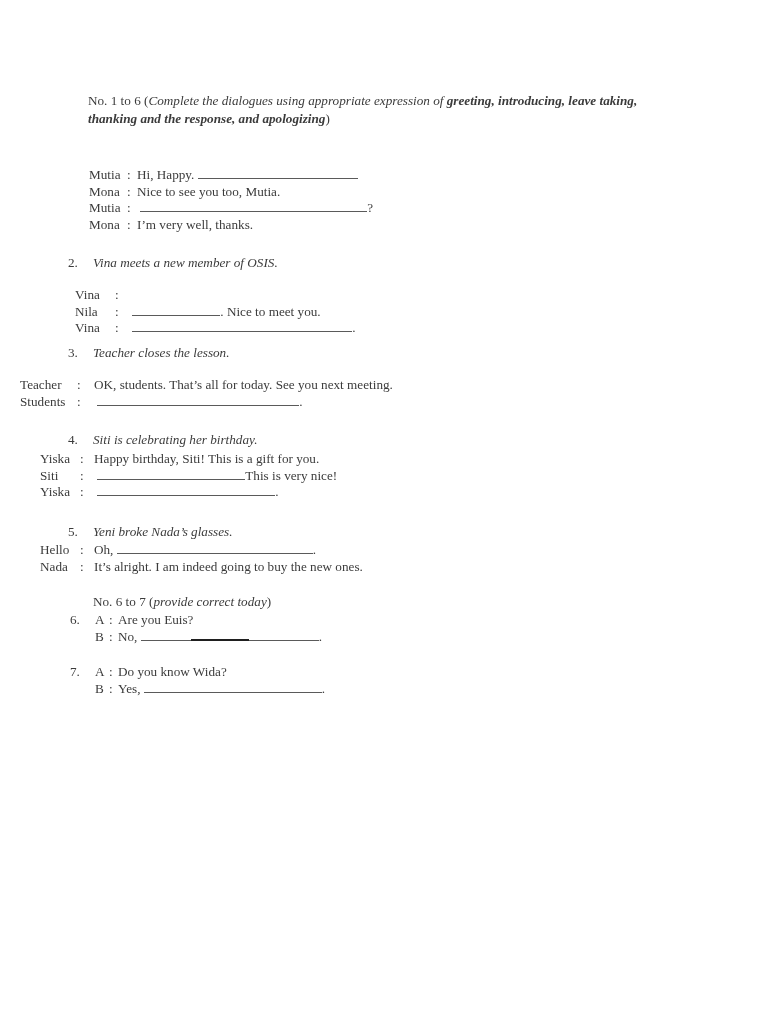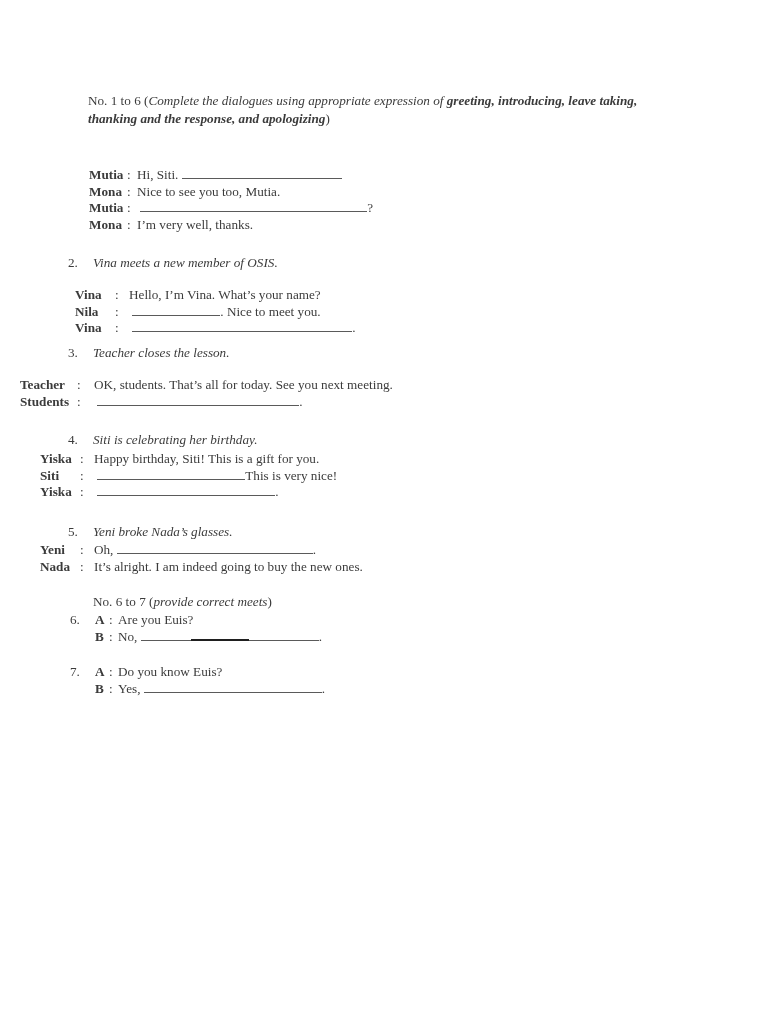"Mutia" .spk { font-weight: bold -> none }
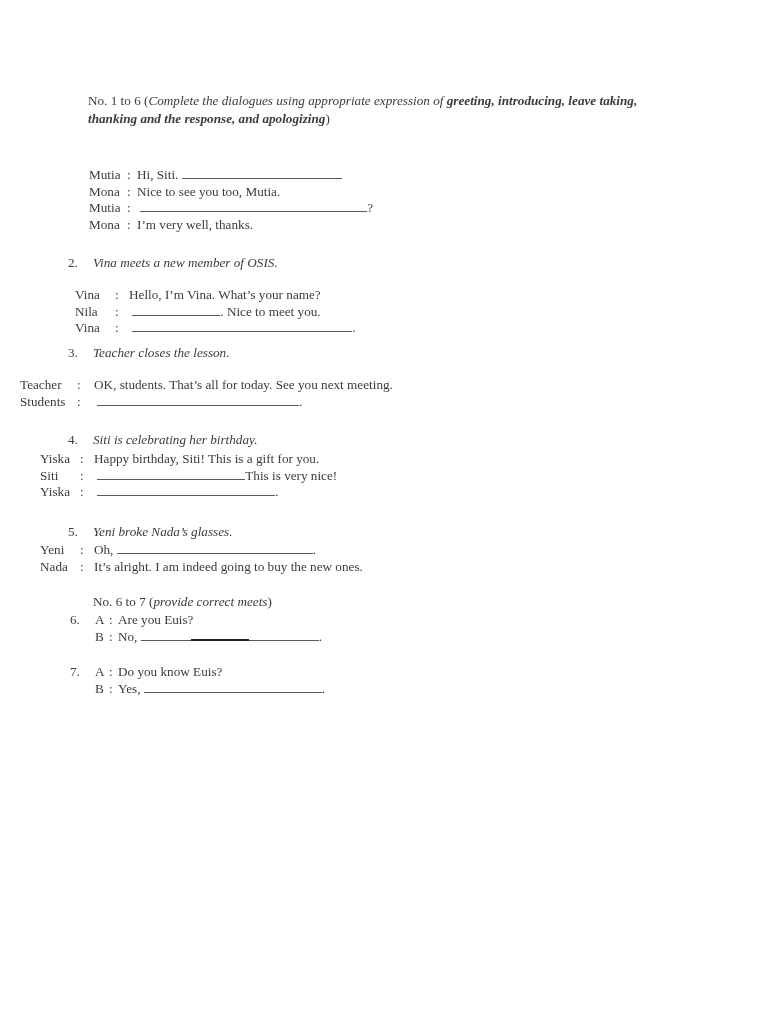"Hi, Siti." span.utt { text: Siti -> Happy }
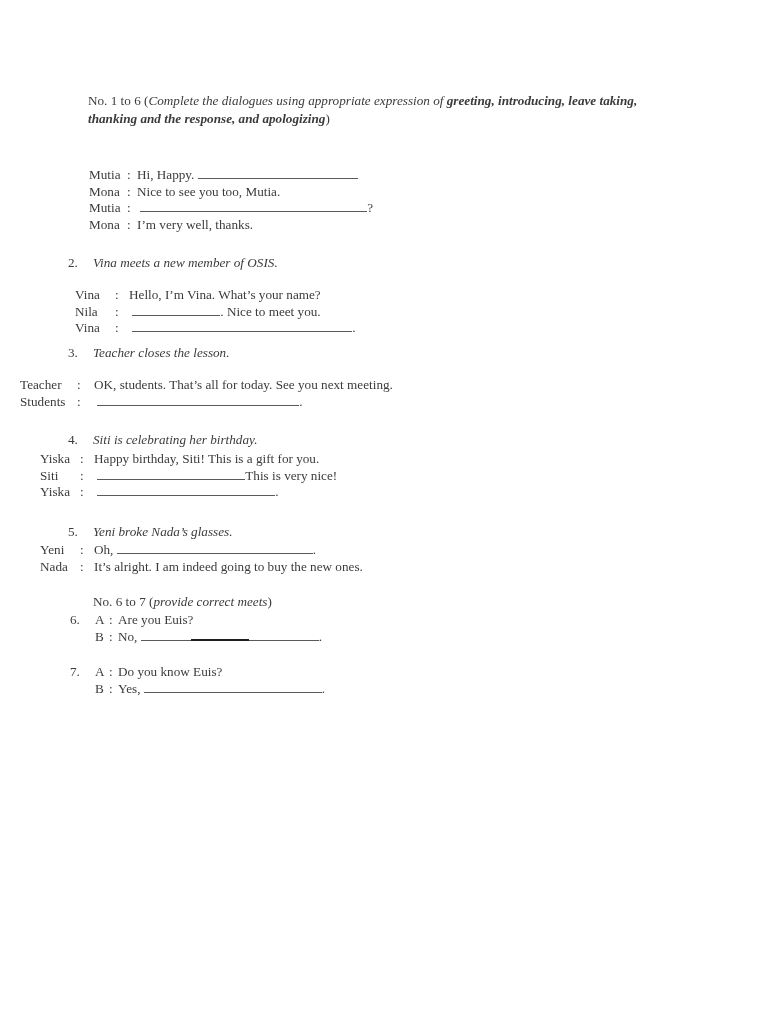"Hello, I’m Vina. What’s your" span.utt { html: <span>Hello, I’m Vina. What’s your name?</span> -> none }
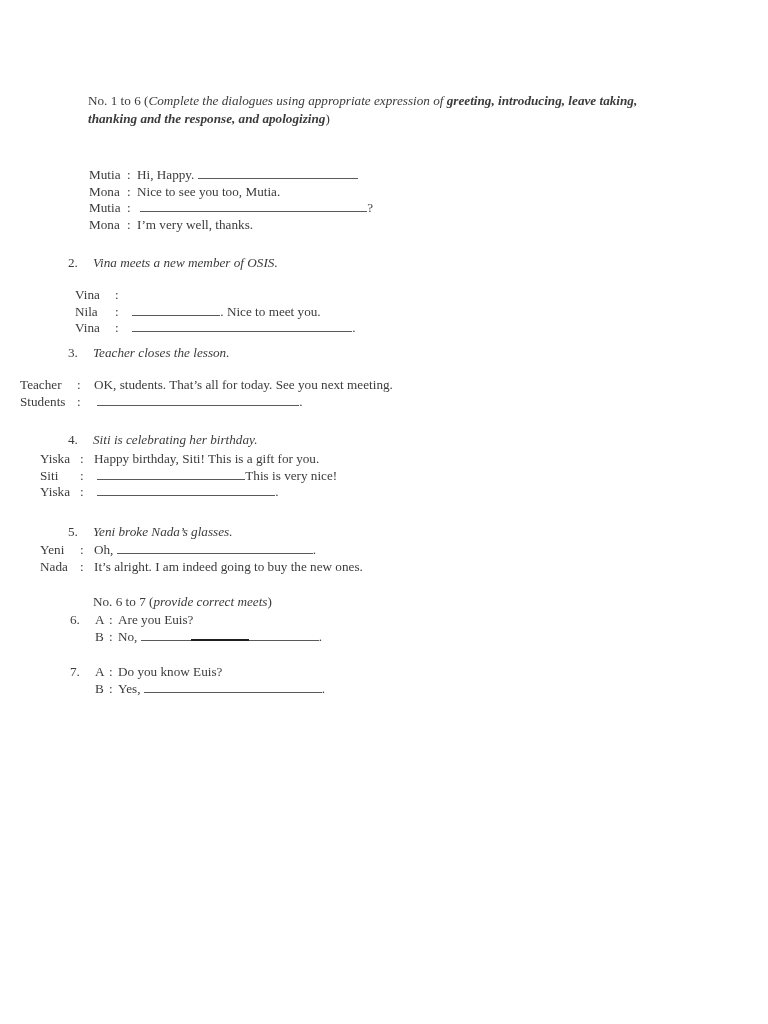"Yeni" span.spk { text: Yeni -> Hello }
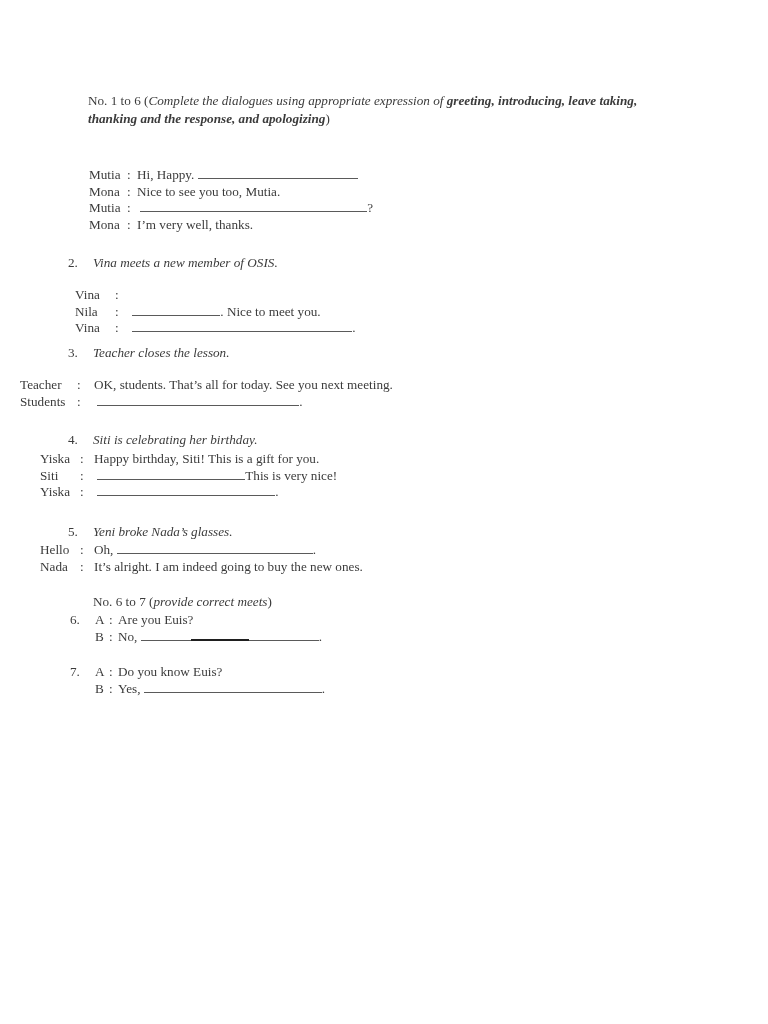"provide correct meets" span.ital { text: meets -> today }
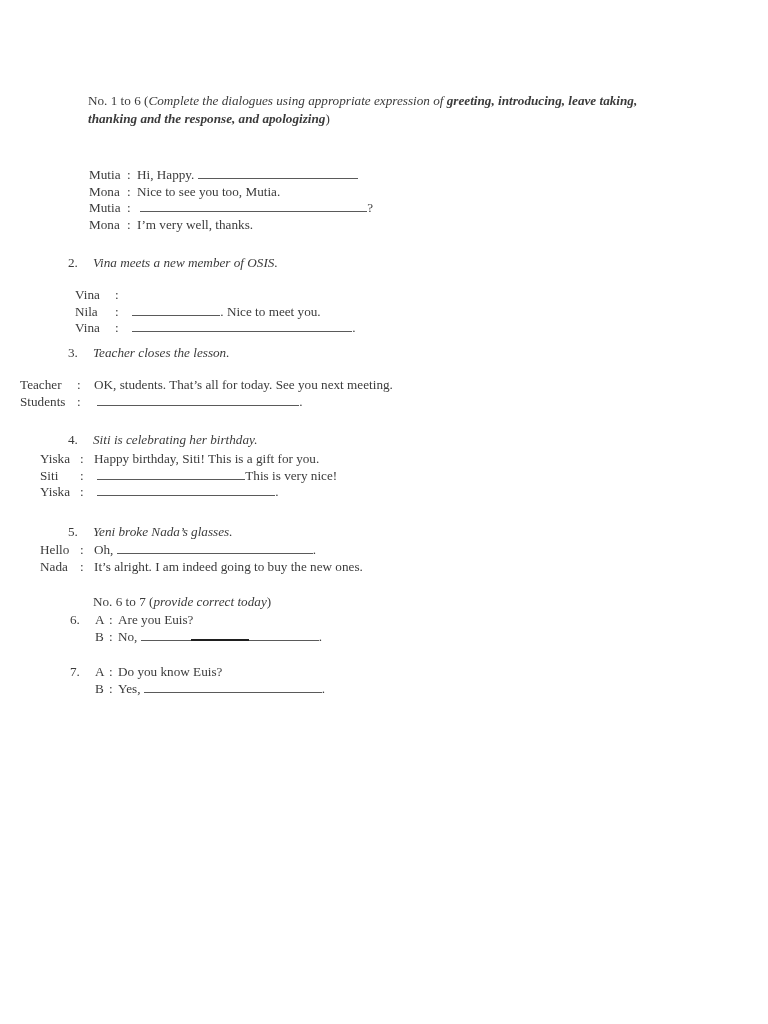"Do you know Euis?" span.utt { text: Euis -> Wida }
